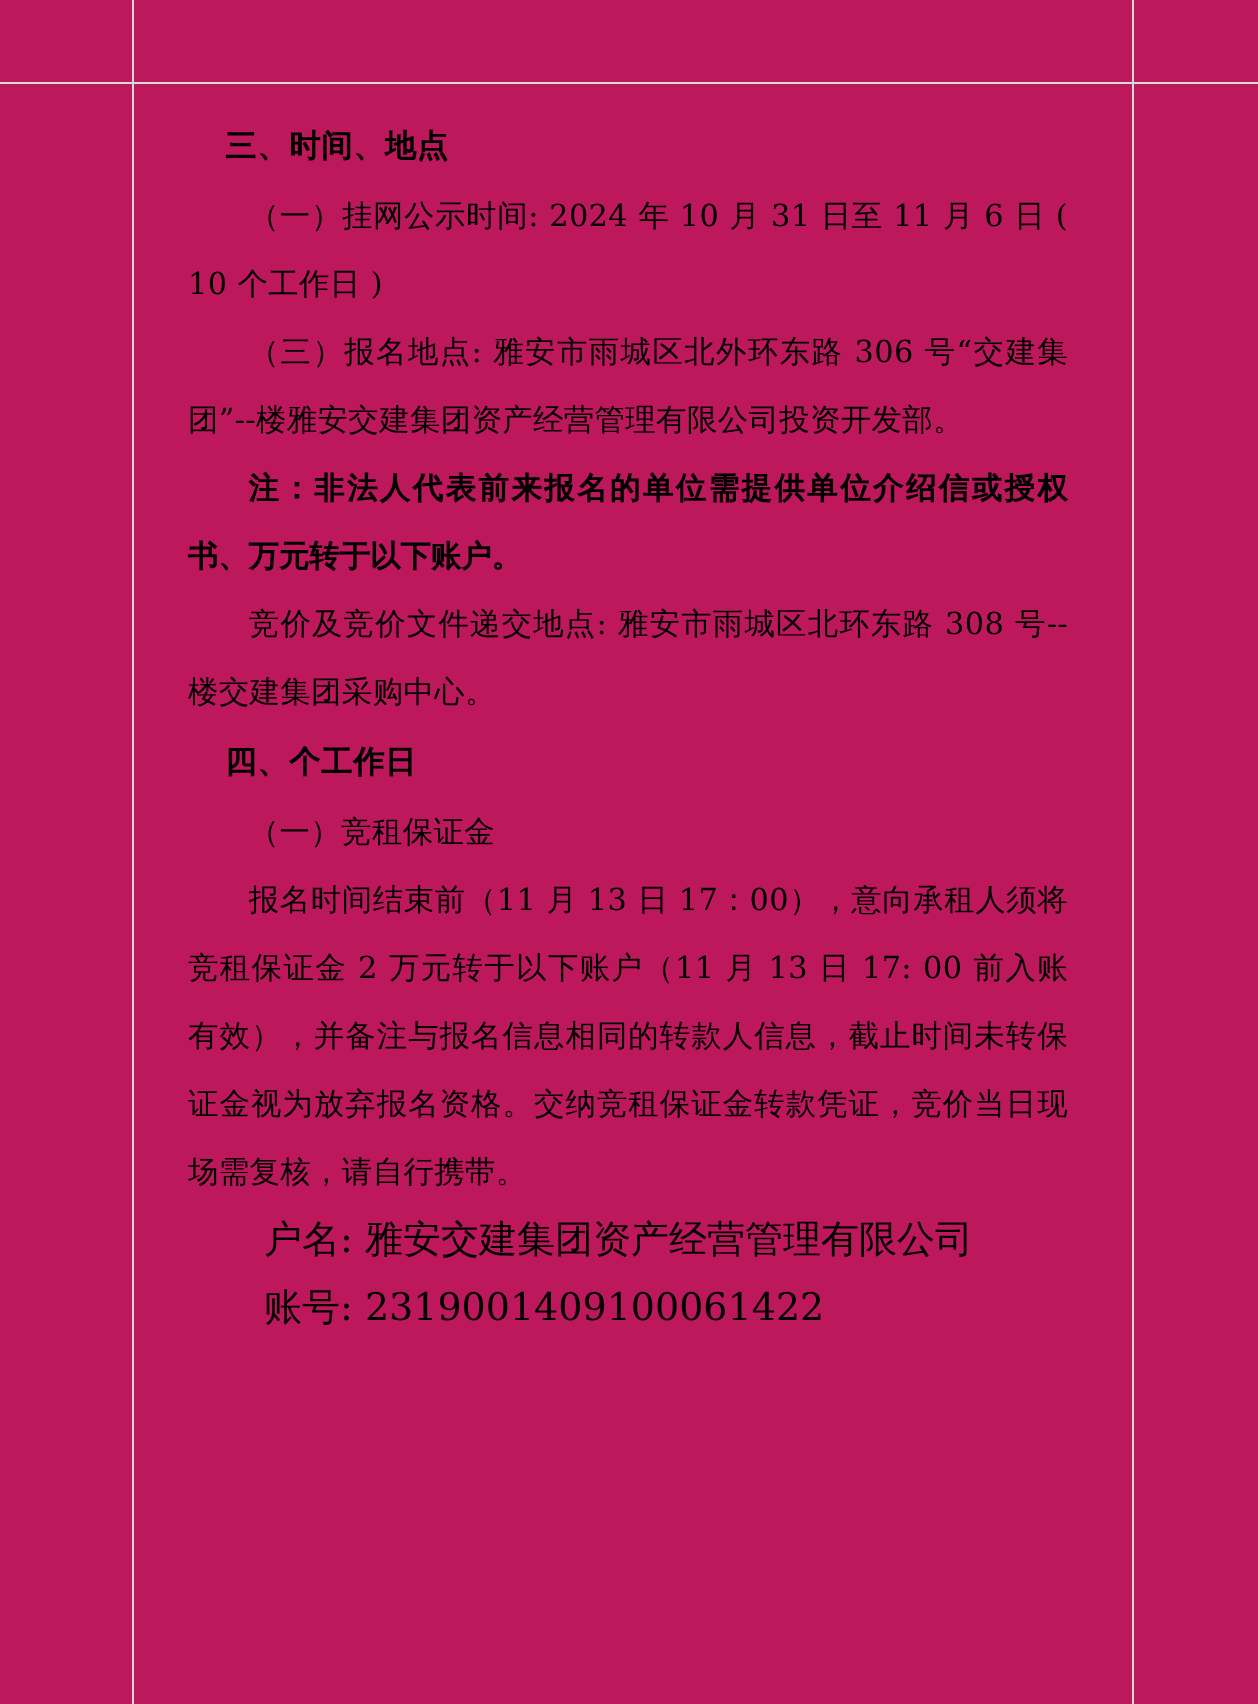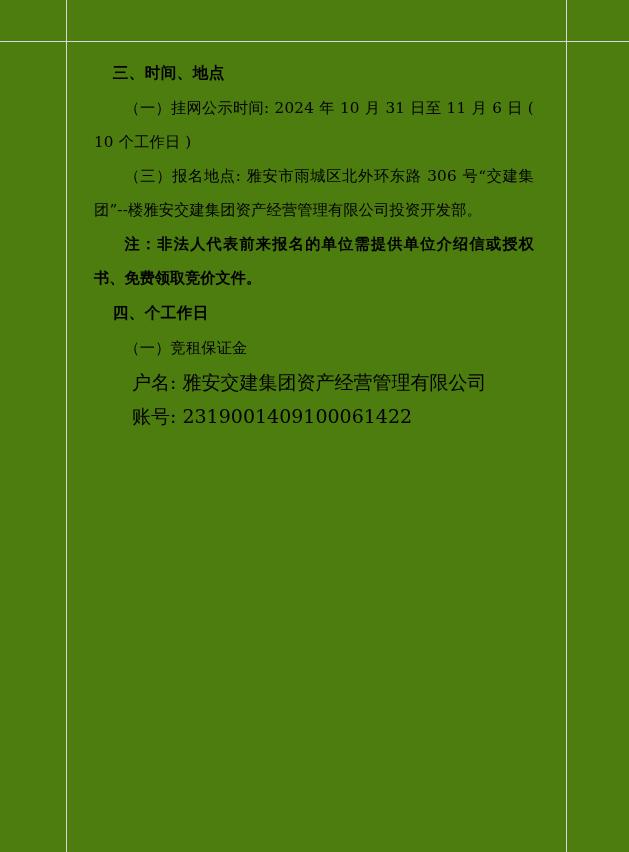"三、时间、地点" .page { background: #4d7c0f -> #be185d }
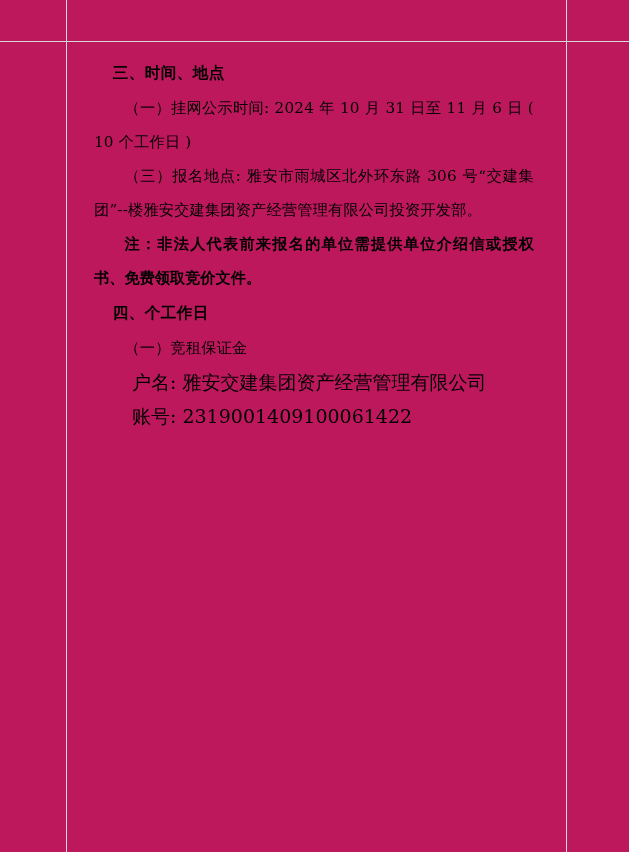"注：非法人代表前来报名的单位需提供单位介绍信或授权书、免费领取竞价文件。" p.note { text: 免费领取竞价文件 -> 万元转于以下账户 }
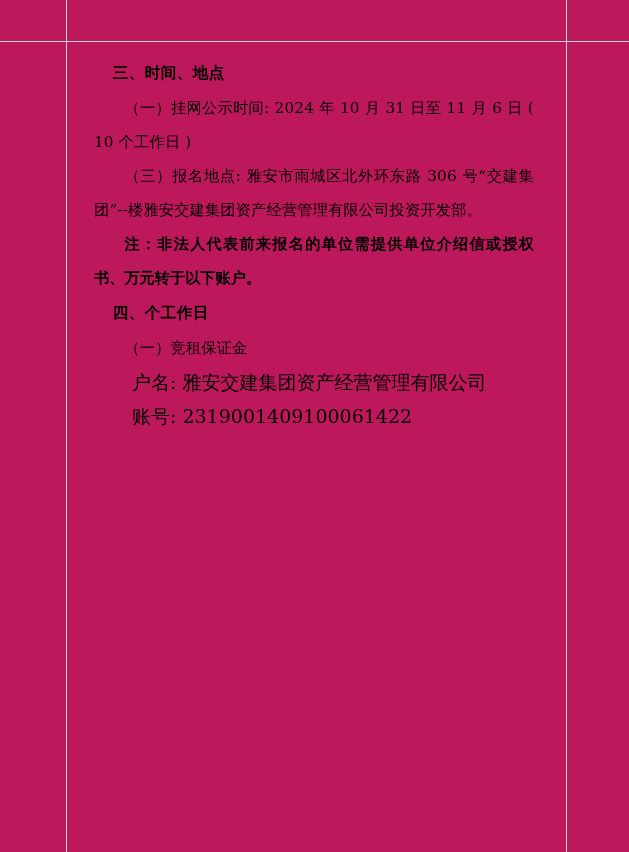"竞价及竞价文件递交地点: 雅安市雨城区北环东路 308" p.para { html: none -> <p>竞价及竞价文件递交地点: 雅安市雨城区北环东路 308 号--楼交建集团采购中心。</p> }
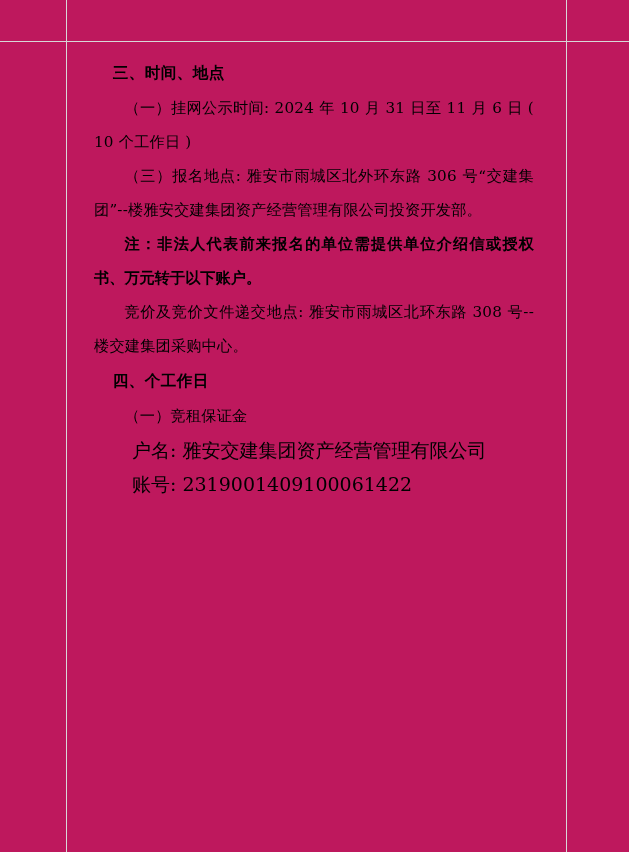"报名时间结束前（11 月 13 日 17：00），意向承租人须将竞租保证金" p.para { html: none -> <p>报名时间结束前（11 月 13 日 17：00），意向承租人须将竞租保证金 2 万元转于以下账户（11 月 13 日 17: 00 前入账有效），并备注与报名信息相同的转款人信息，截止时间未转保证金视为放弃报名资格。交纳竞租保证金转款凭证，竞价当日现场需复核，请自行携带。</p> }
